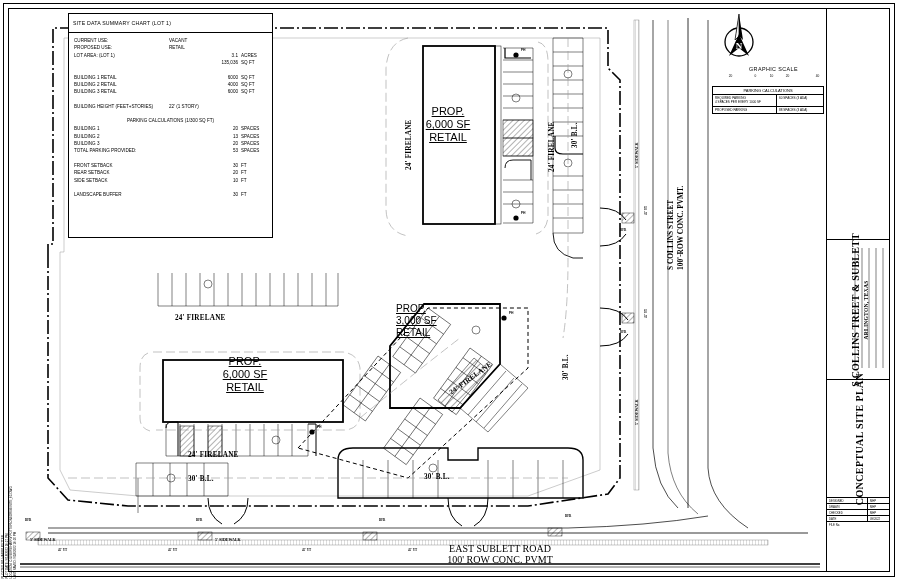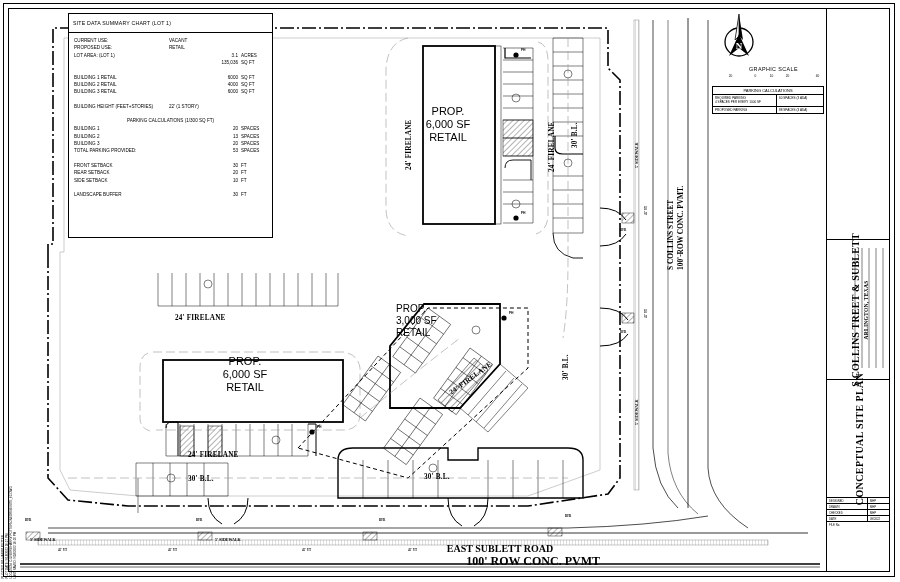"PROP." .bldg { text-decoration: none -> underline }
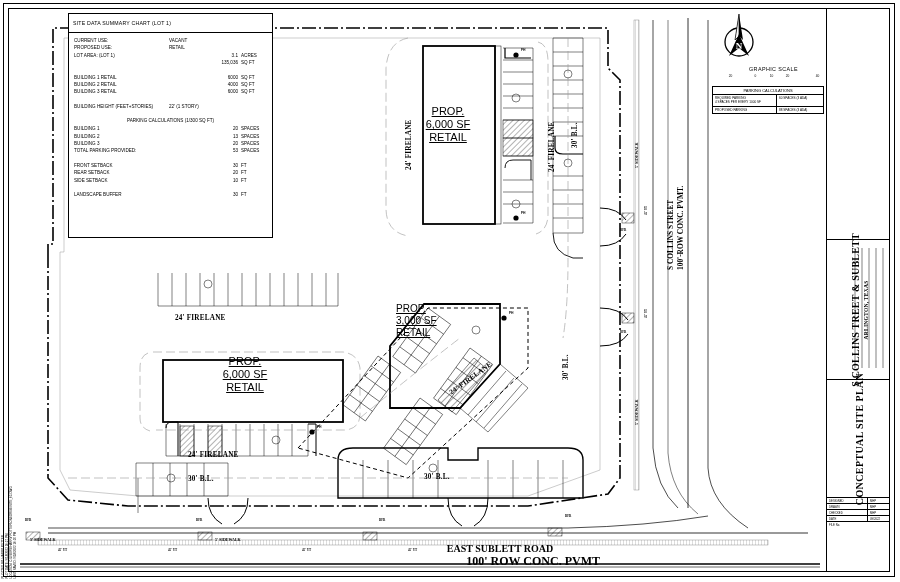"EAST SUBLETT ROAD" .road { font-weight: bold -> normal }
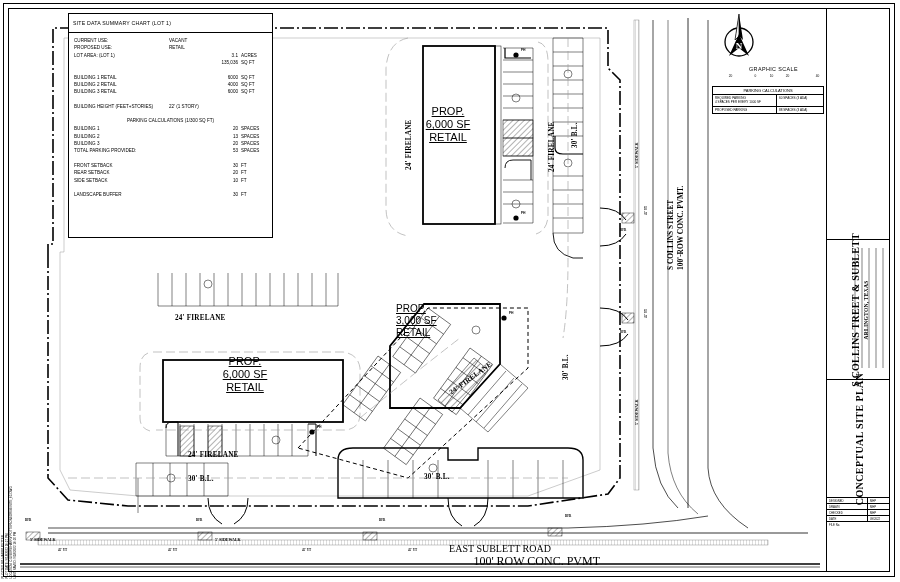"100' ROW CONC. PVMT" div { font-size: 12px -> 10px; text-align: right -> none }
